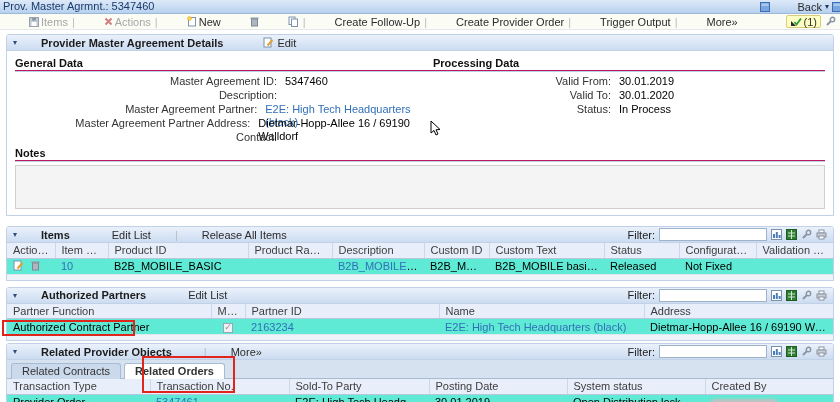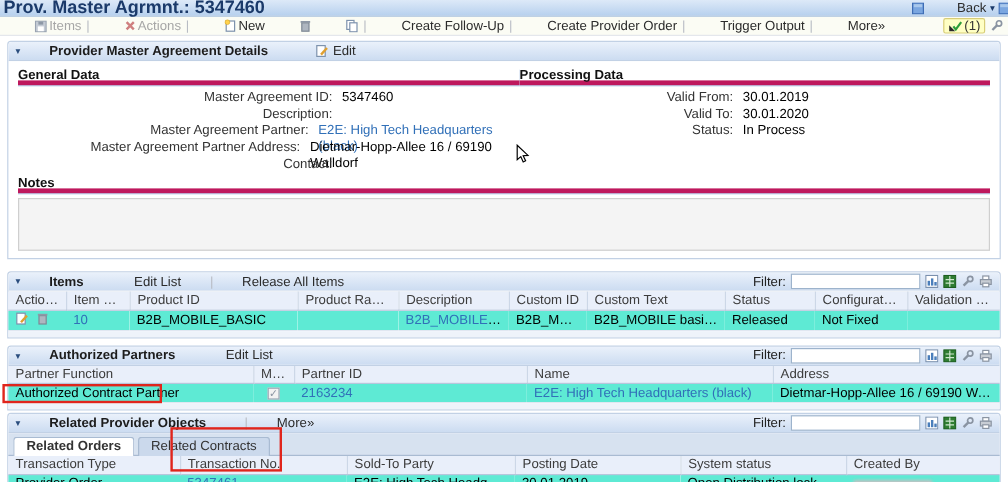"Prov. Master Agrmnt.: 5347460" .titlebar .ttl { font-size: 15px -> 11px; font-weight: bold -> normal }
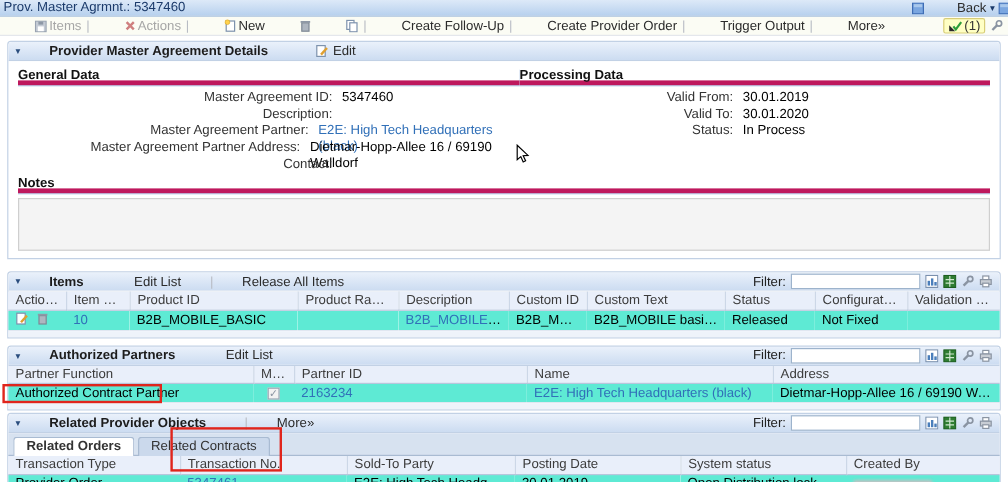"General Data" .group-header { border-bottom: 4px solid #be185d -> 1px solid #be185d }
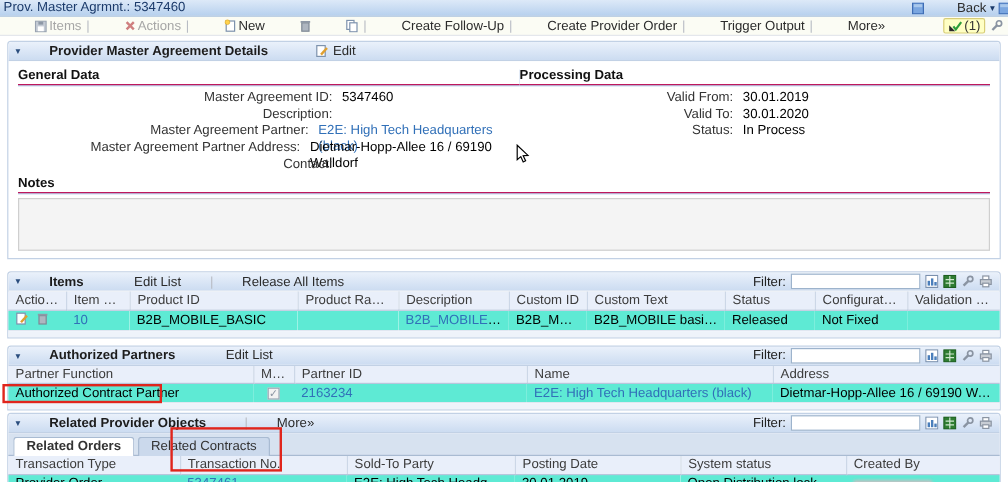"Related Orders" span.tab { order: before "Related Contracts" -> after "Related Contracts" }
